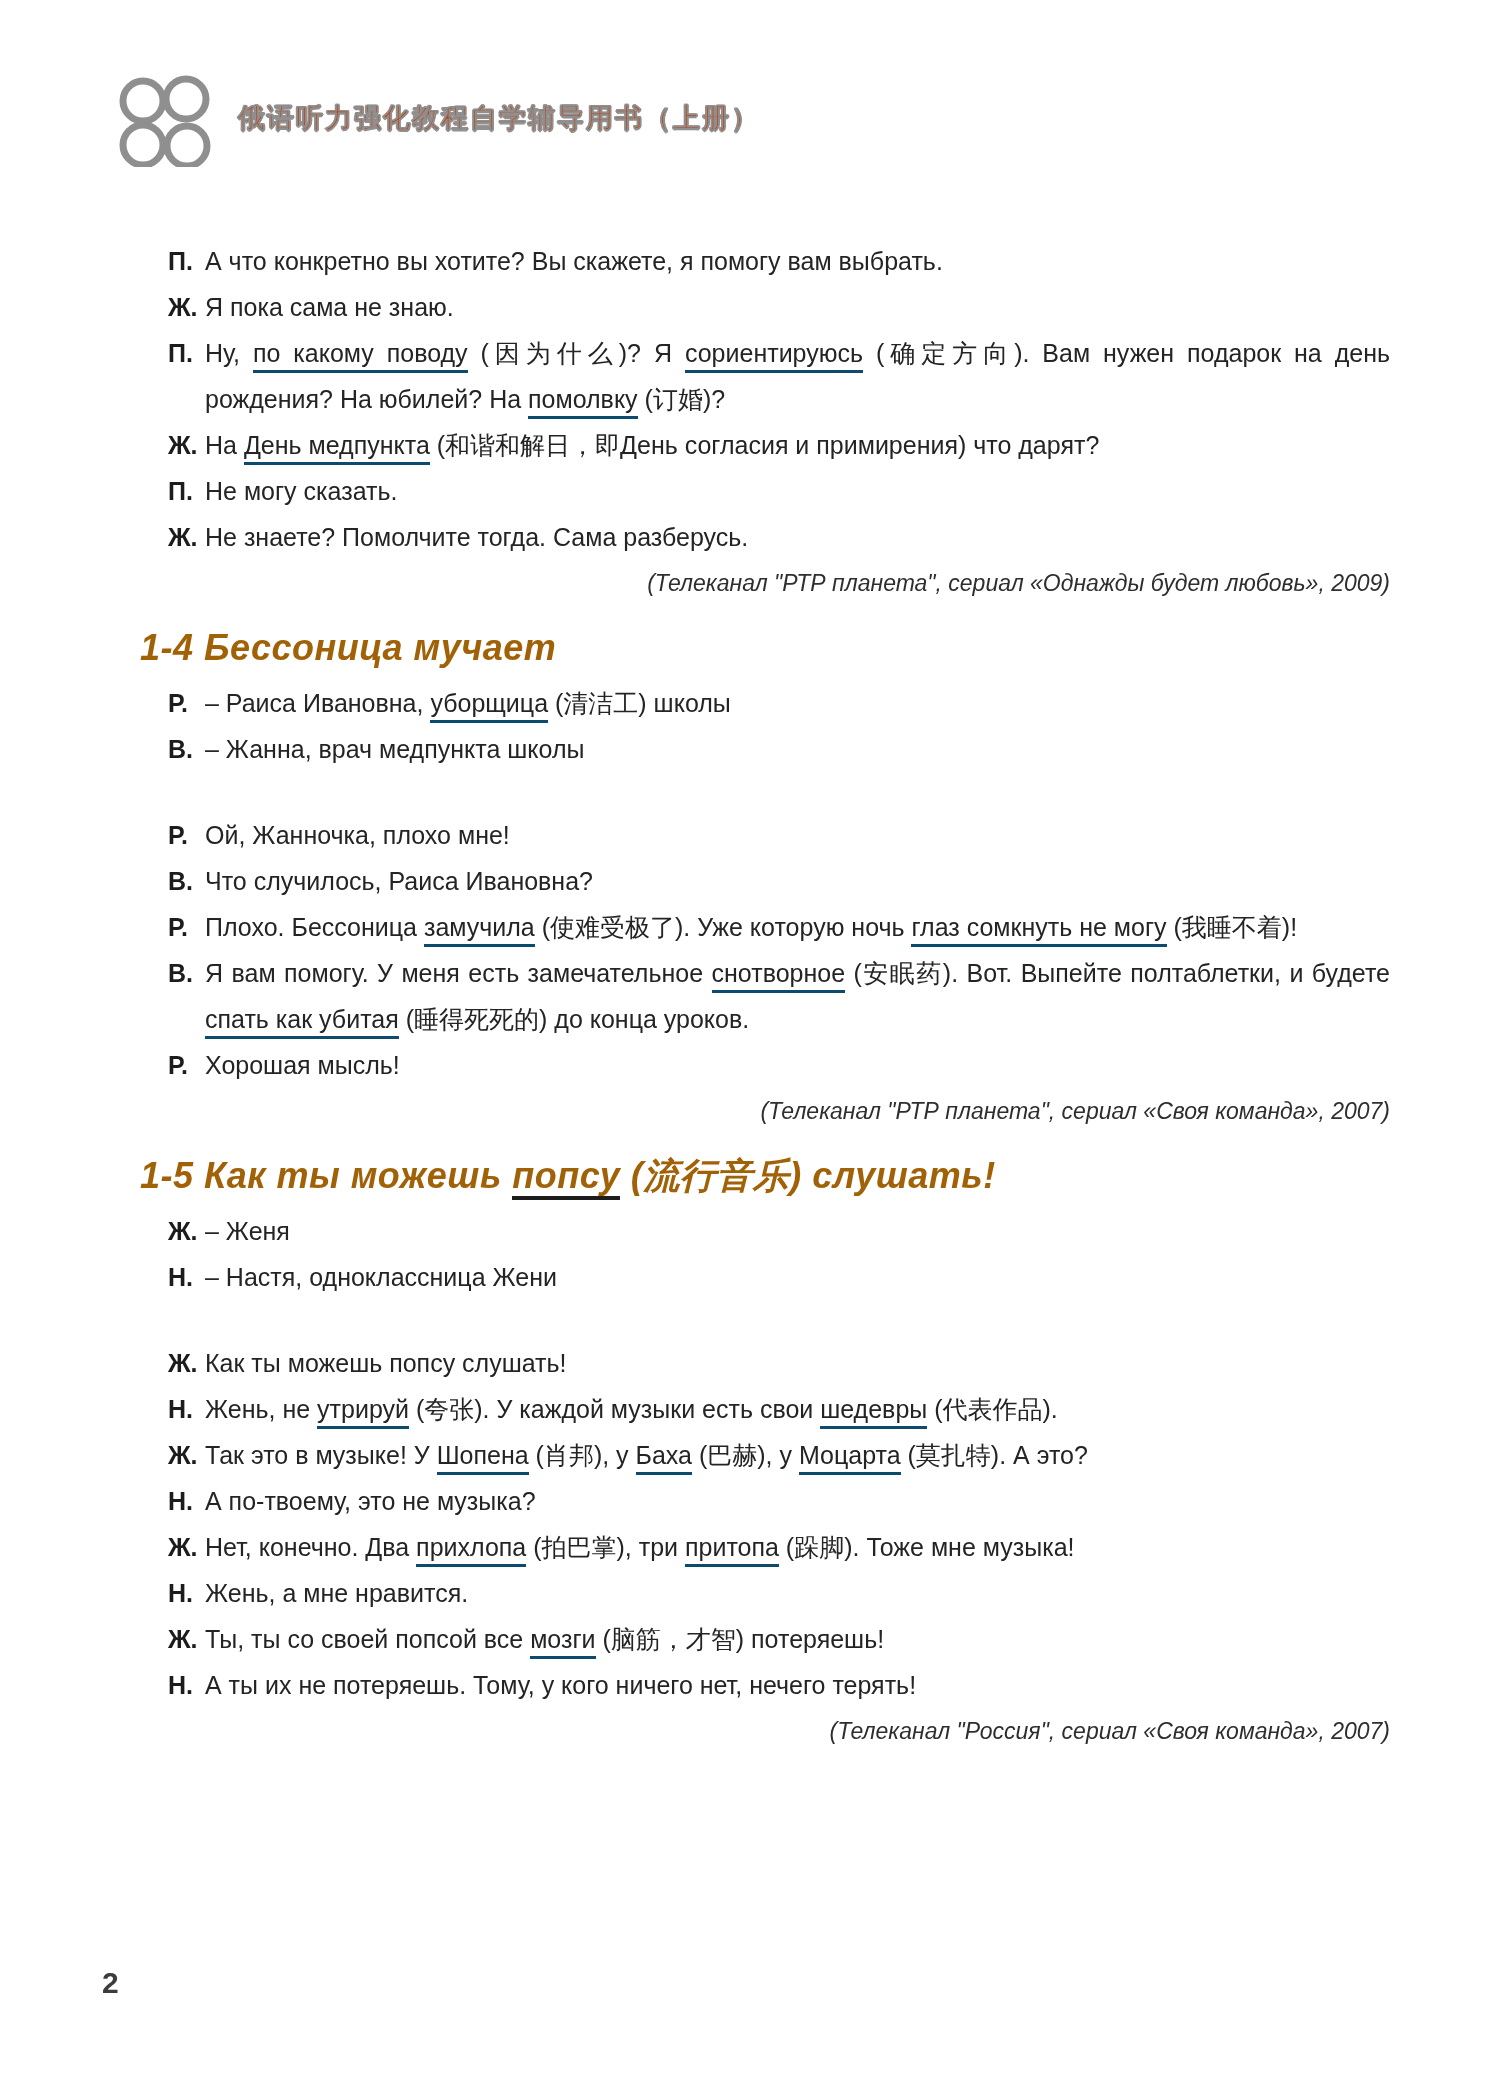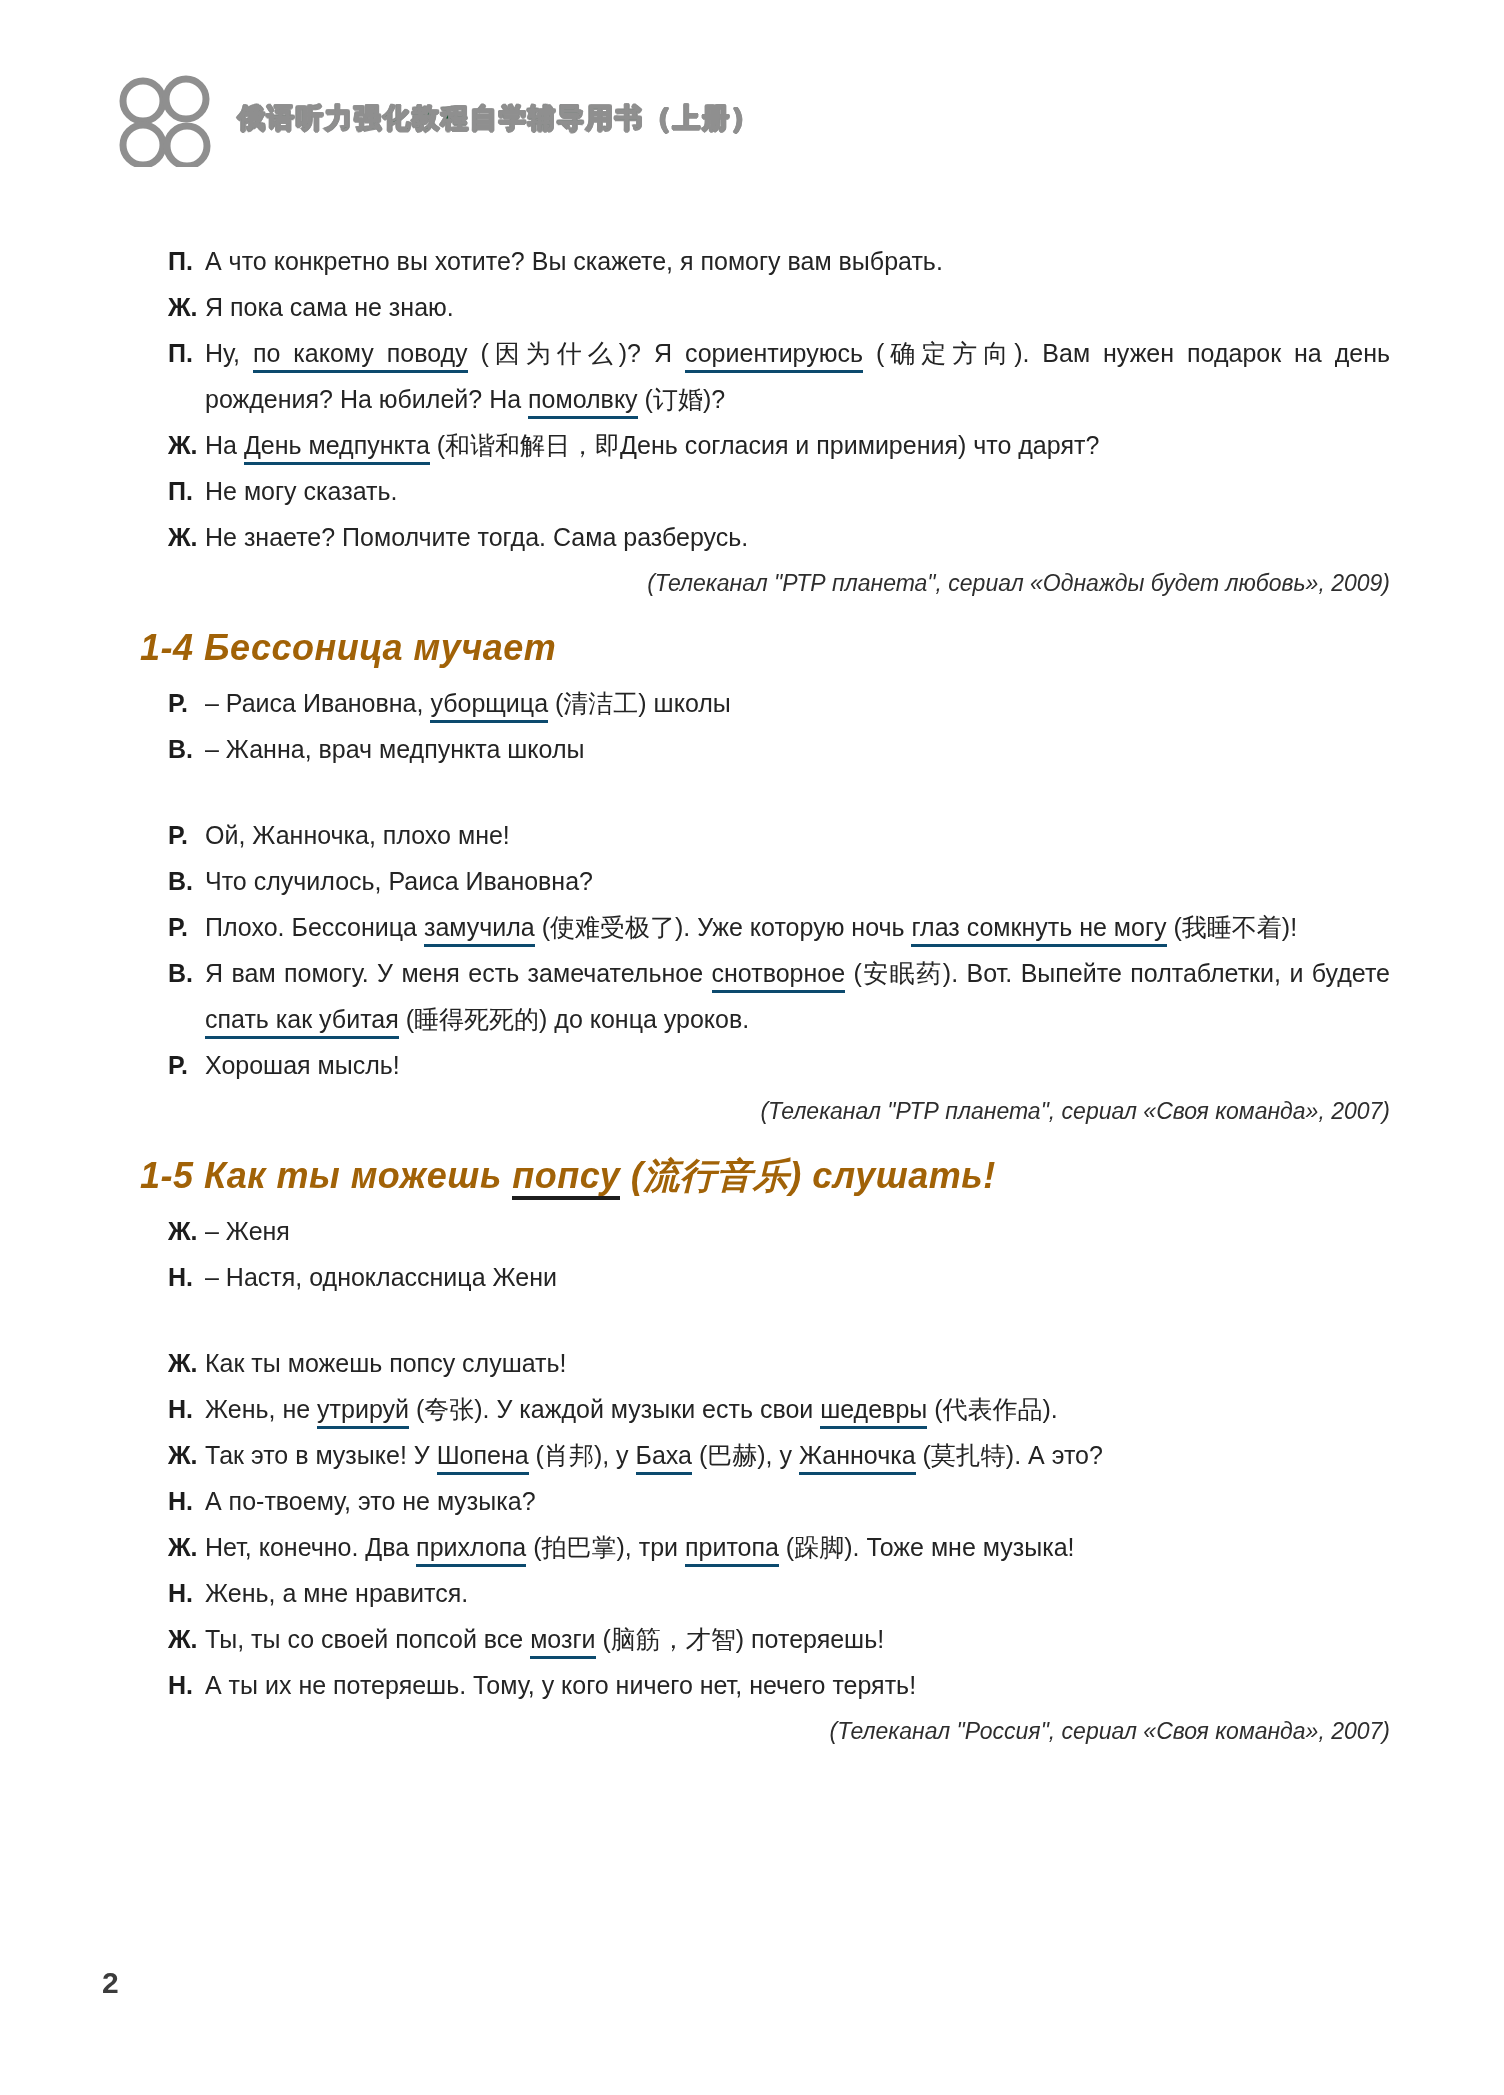"俄语听力强化教程自学辅导用书（上册）" .header-title { color: #14532d -> #c2410c; font-weight: 700 -> 400 }
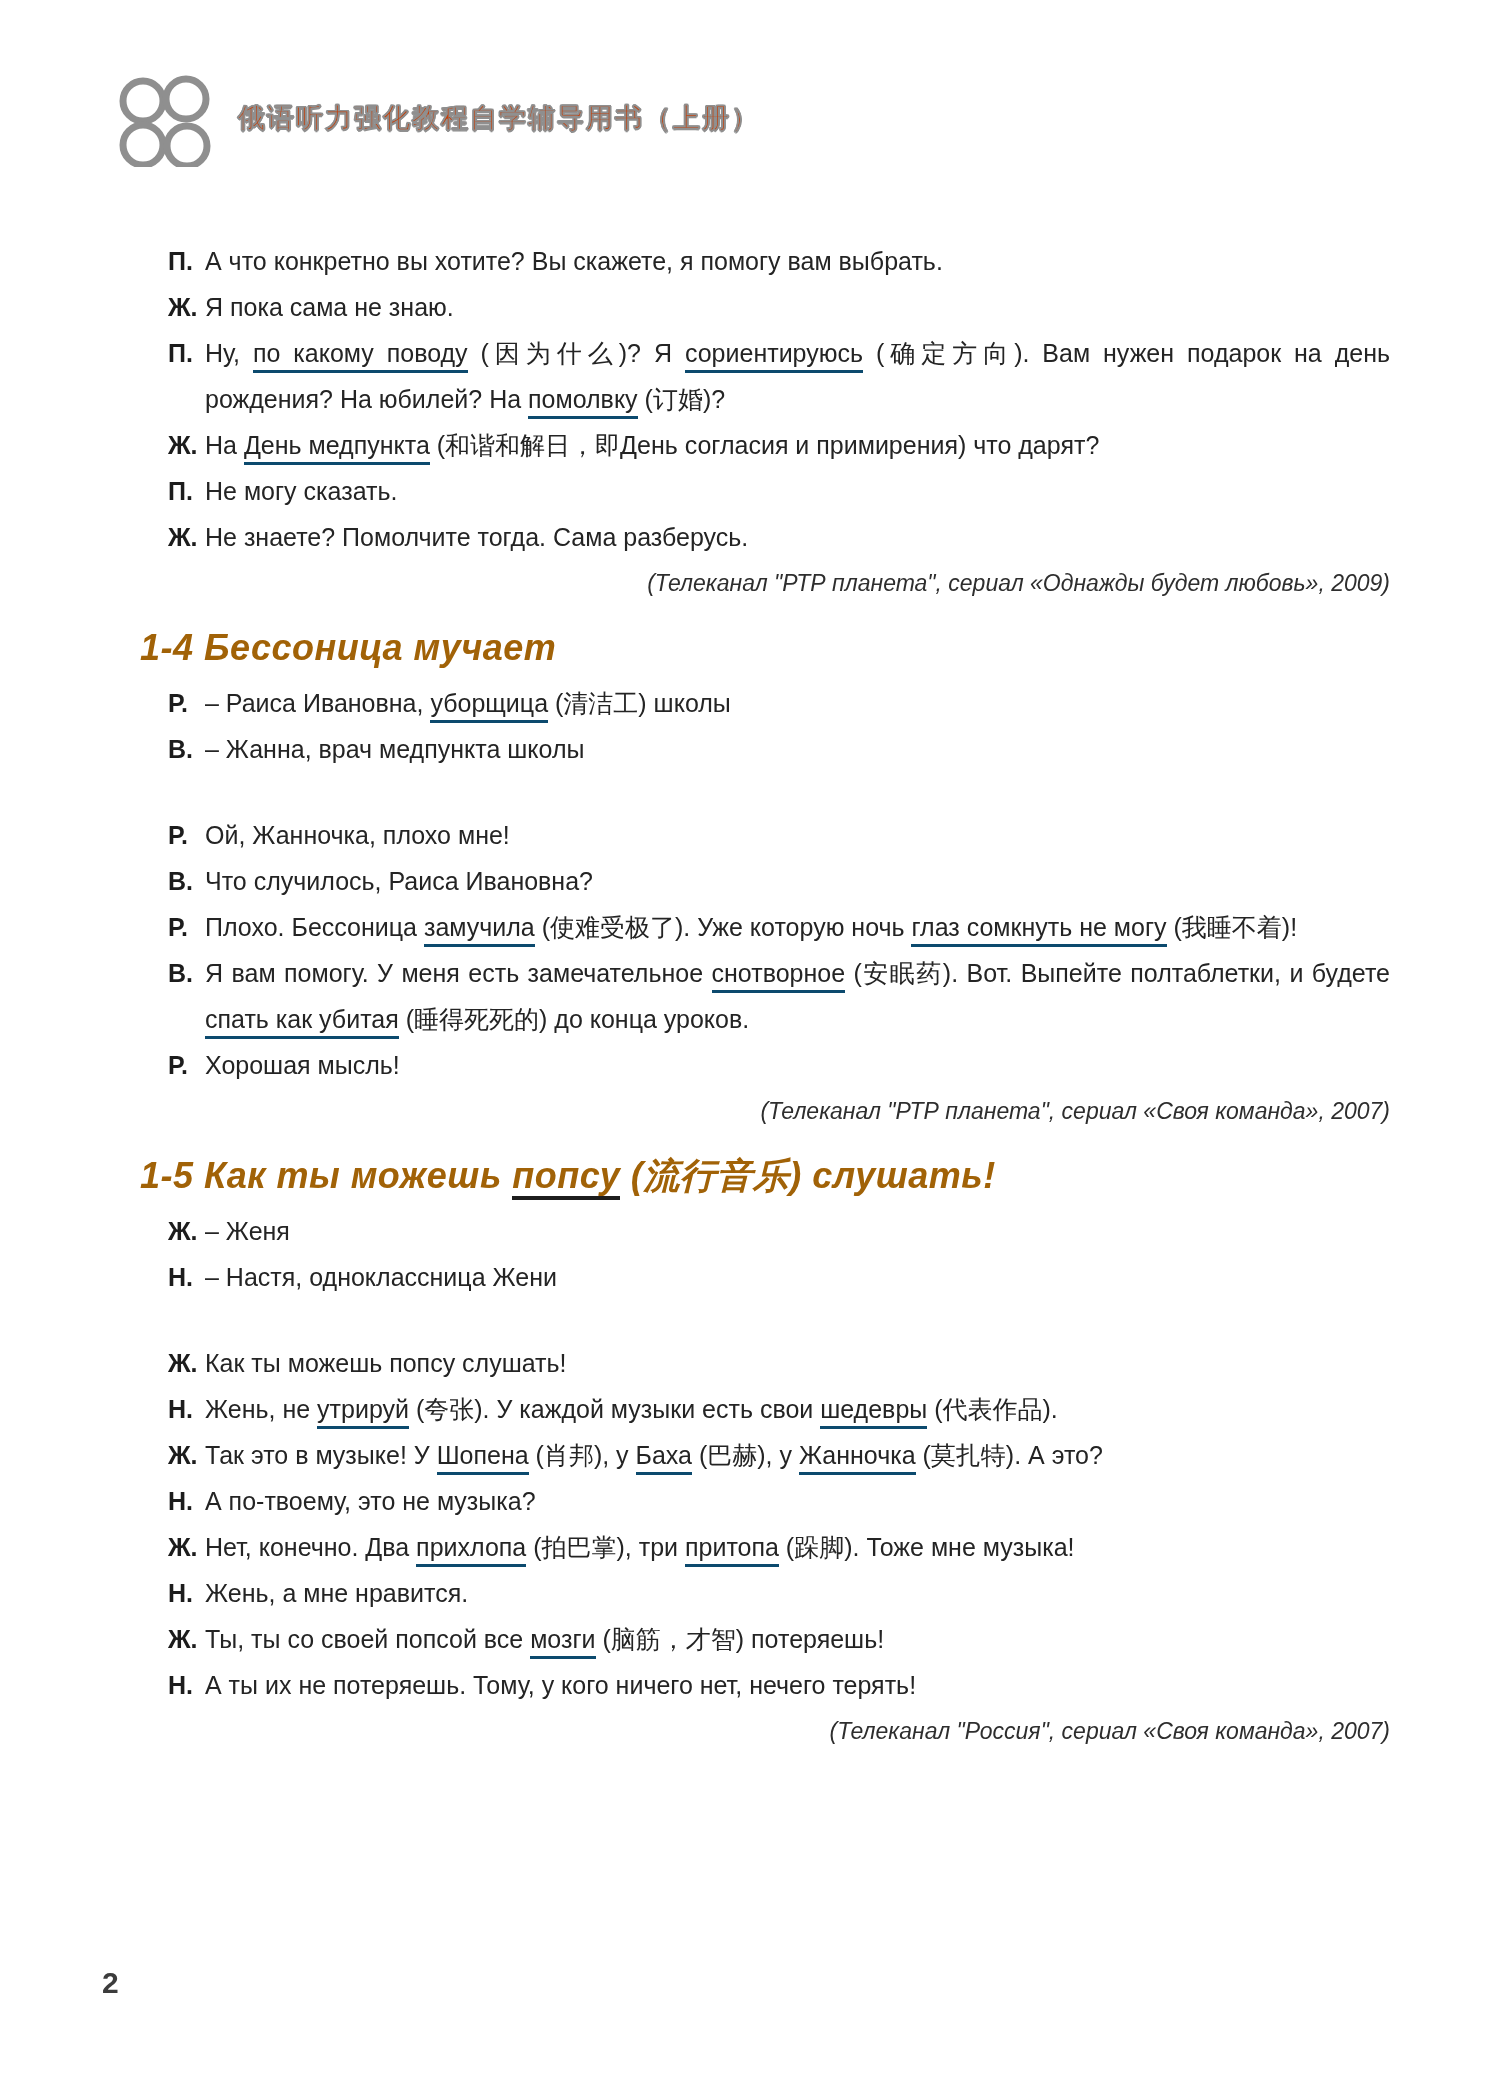"Жанночка" span.u { text: Жанночка -> Моцарта }
